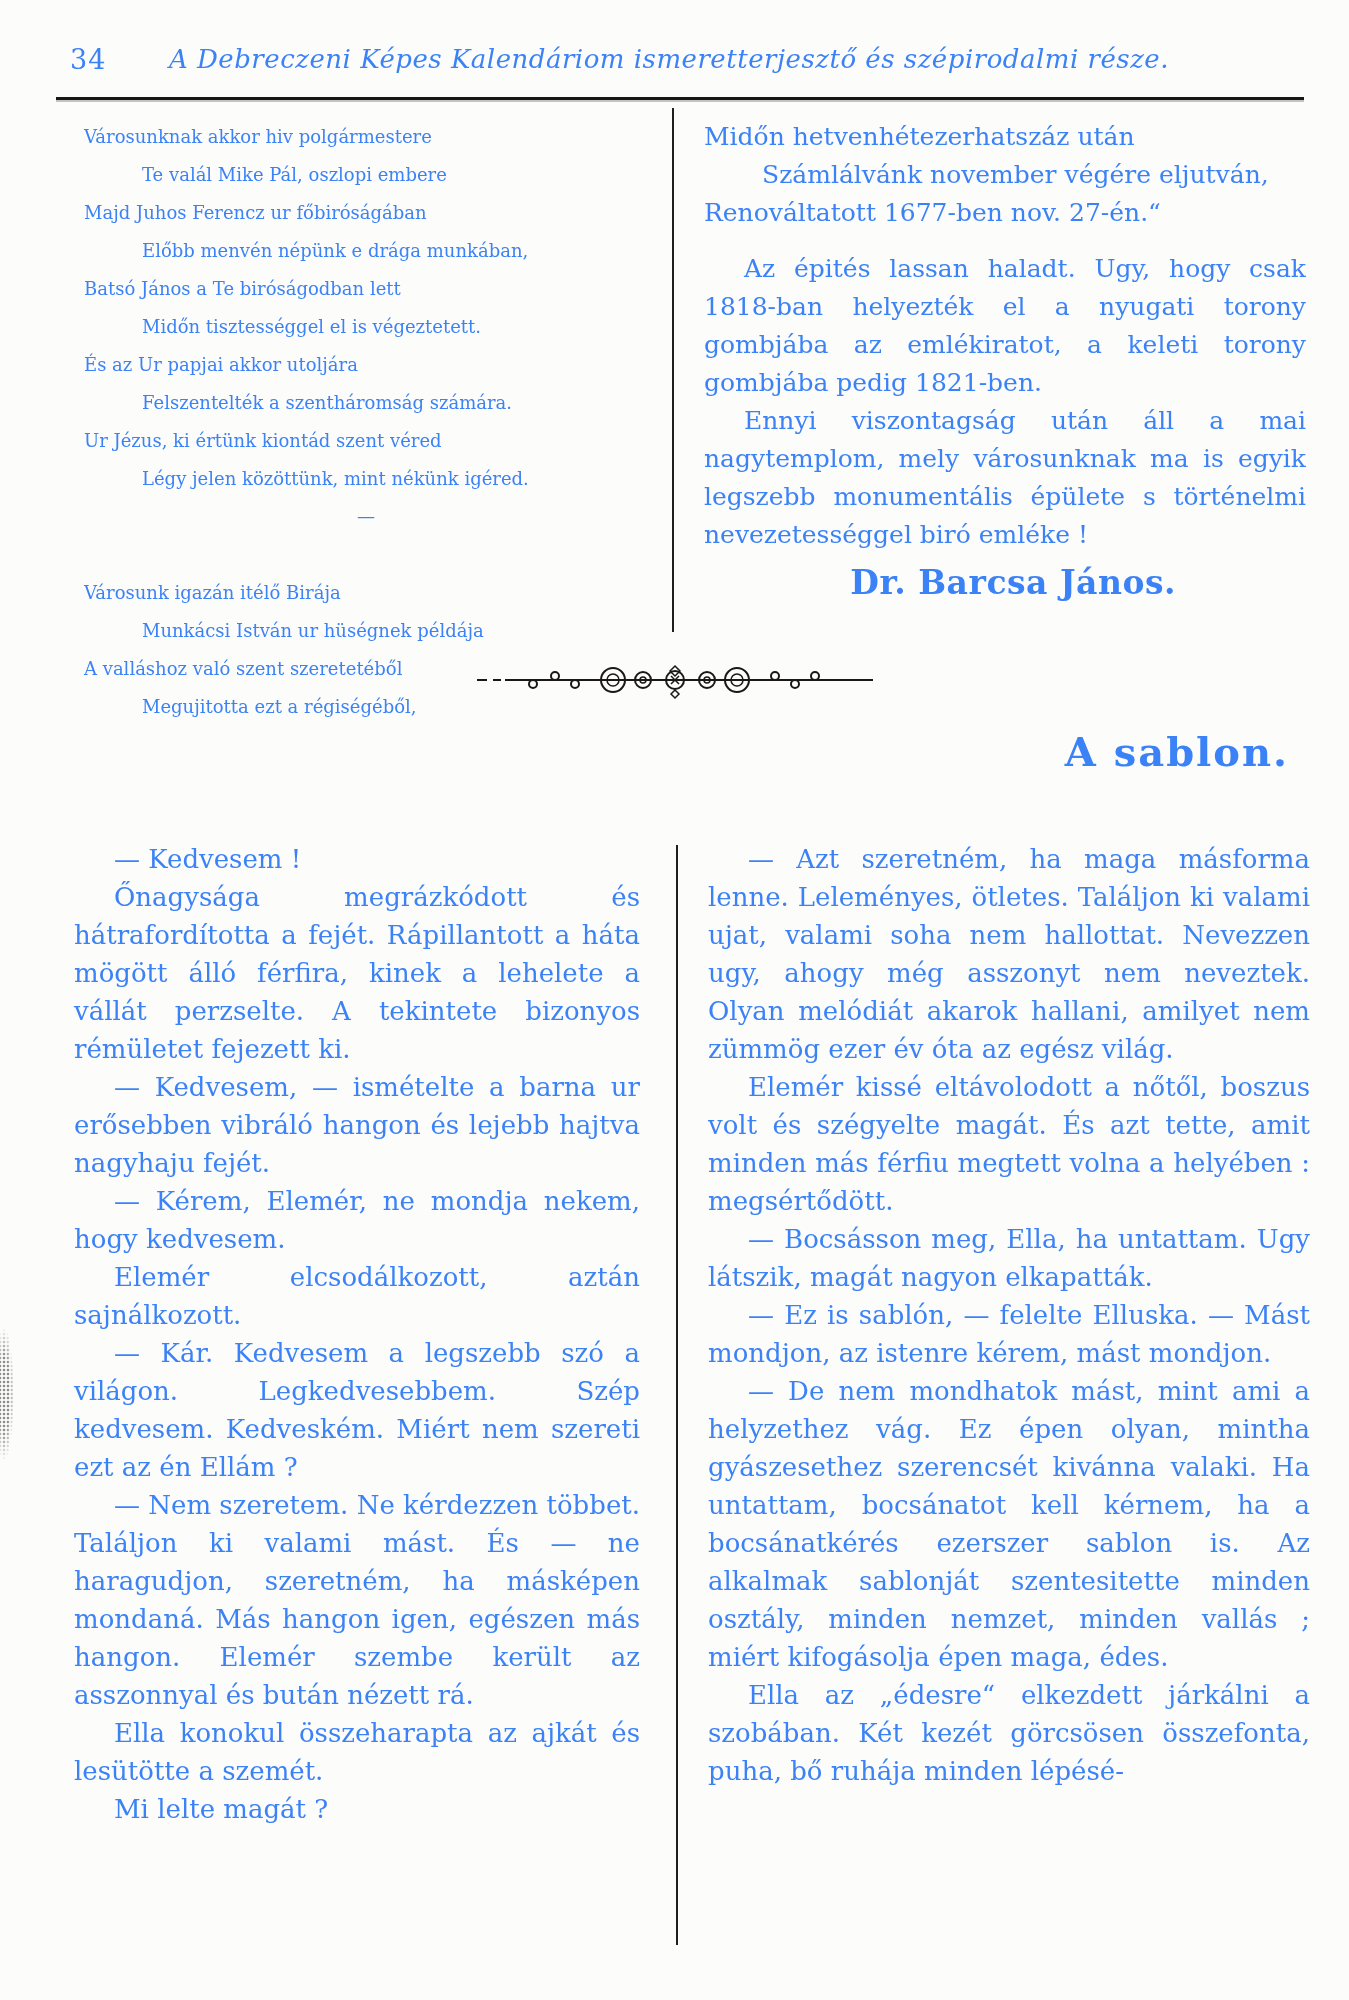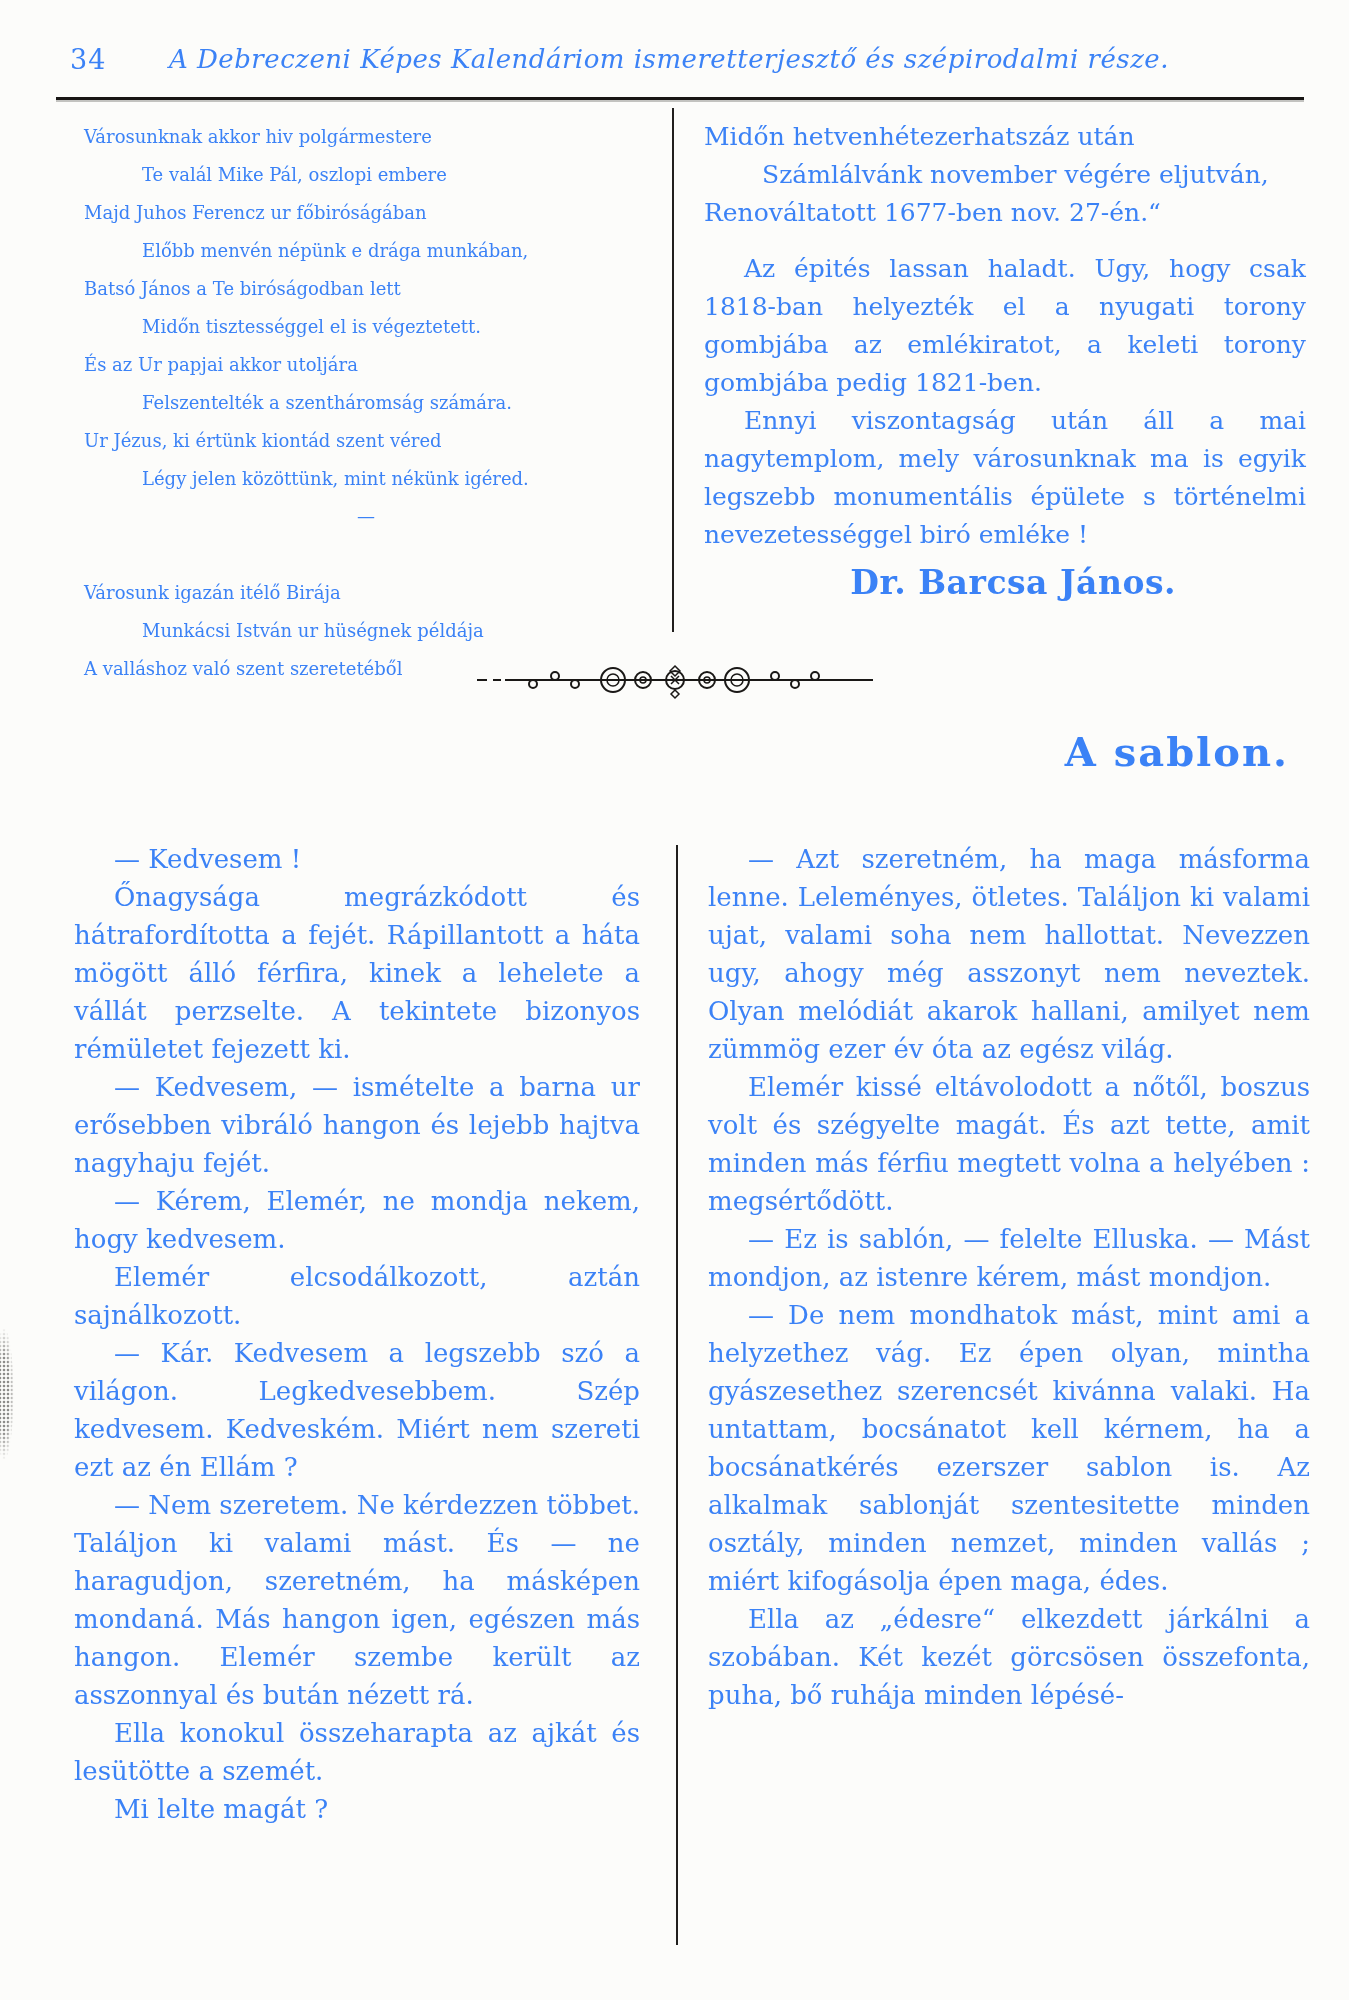"Megujitotta ezt a régiségéből," div.pl { html: none -> <div>Megujitotta ezt a régiségéből,</div> }
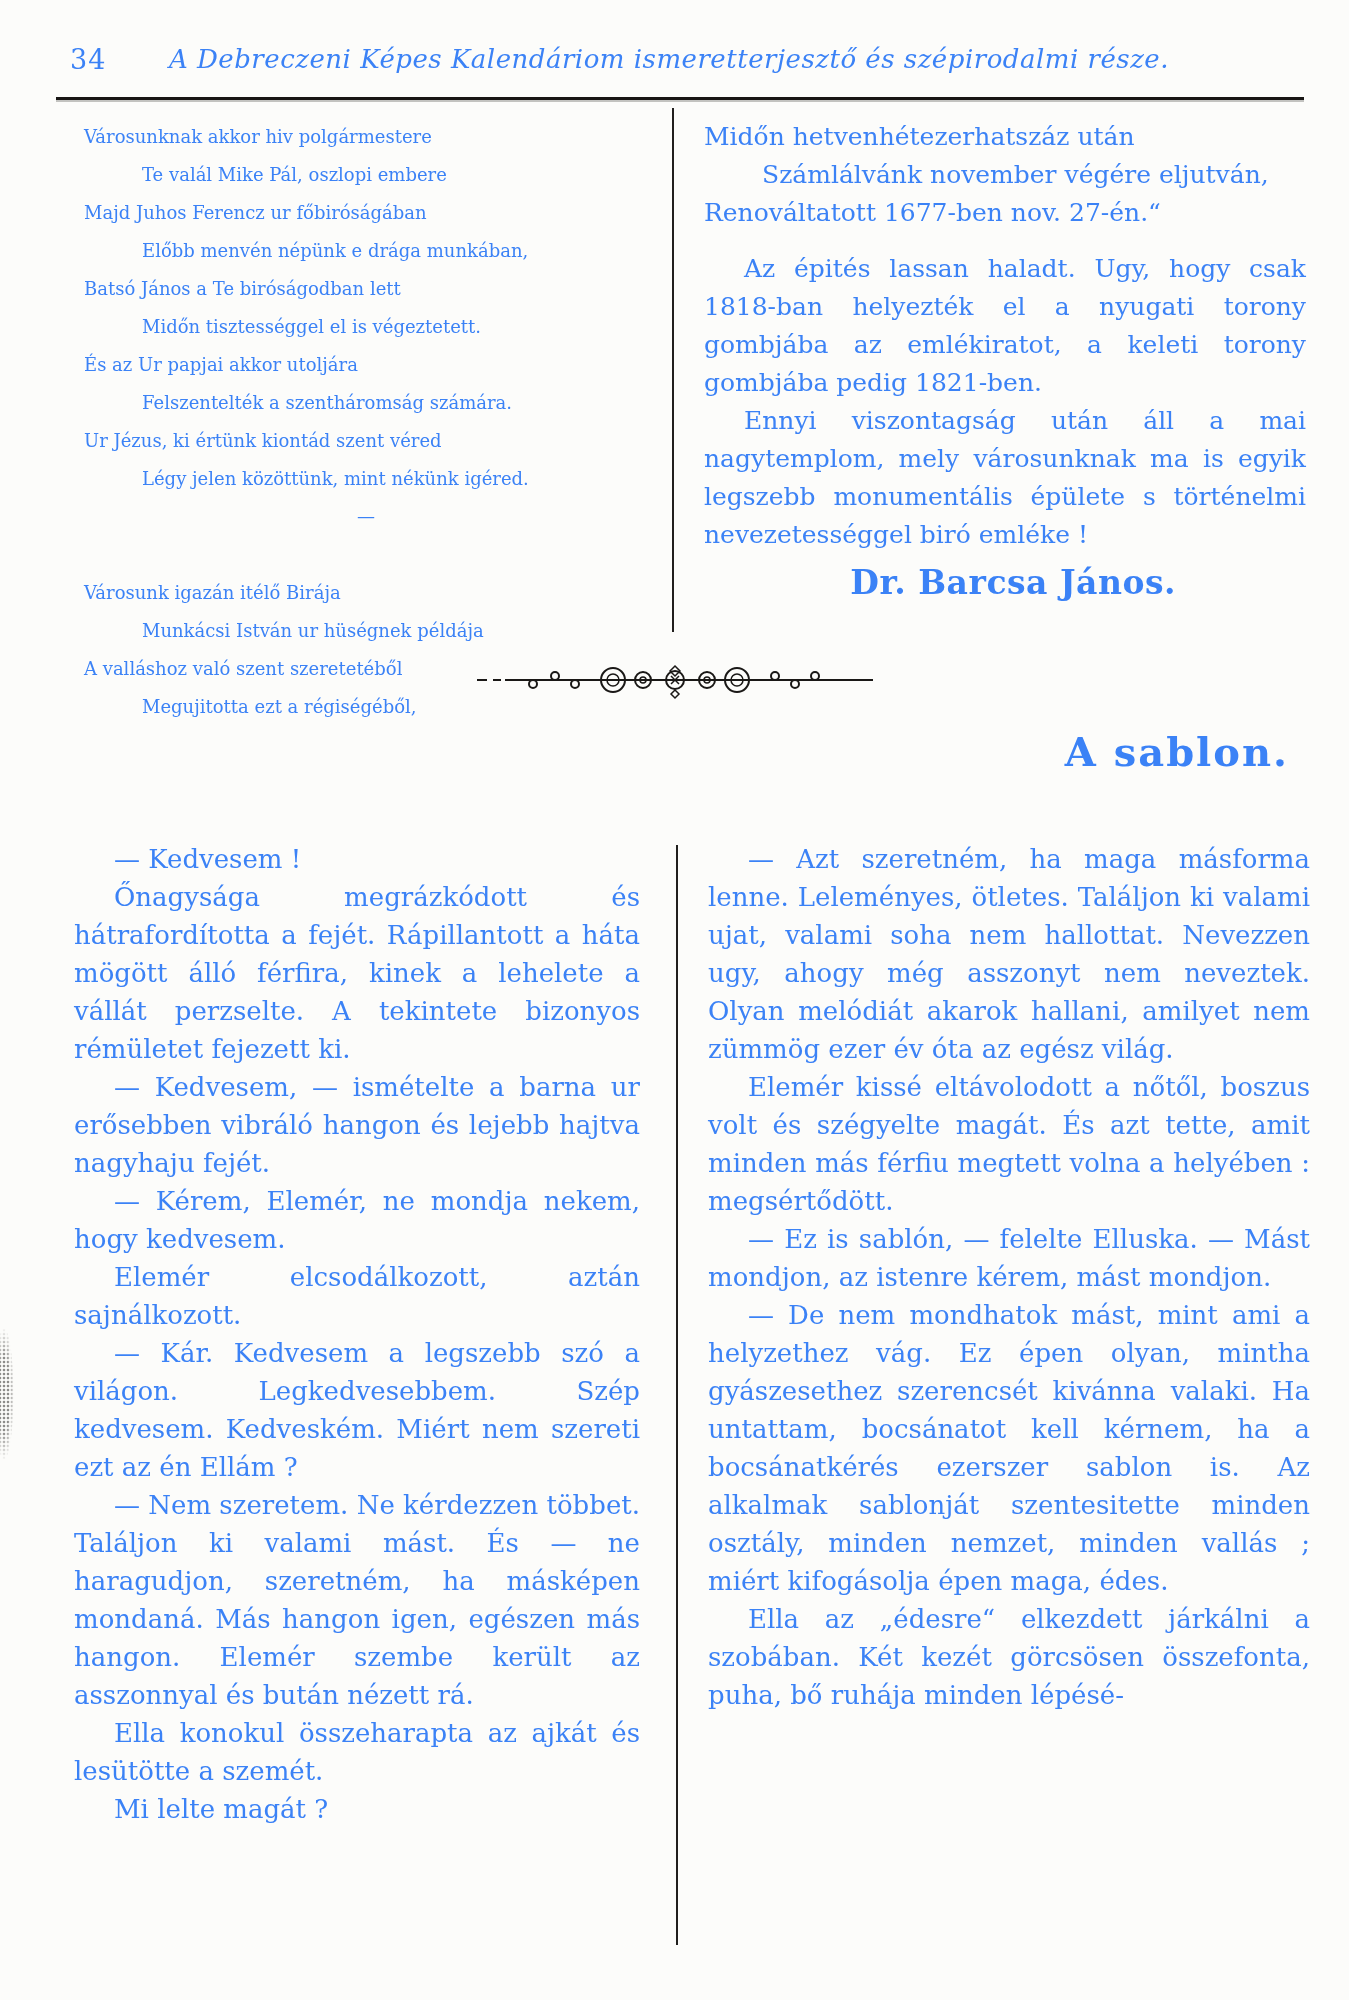"— Bocsásson meg, Ella, ha" p { html: none -> <p>— Bocsásson meg, Ella, ha untattam. Ugy látszik, magát nagyon elkapatták.</p> }
